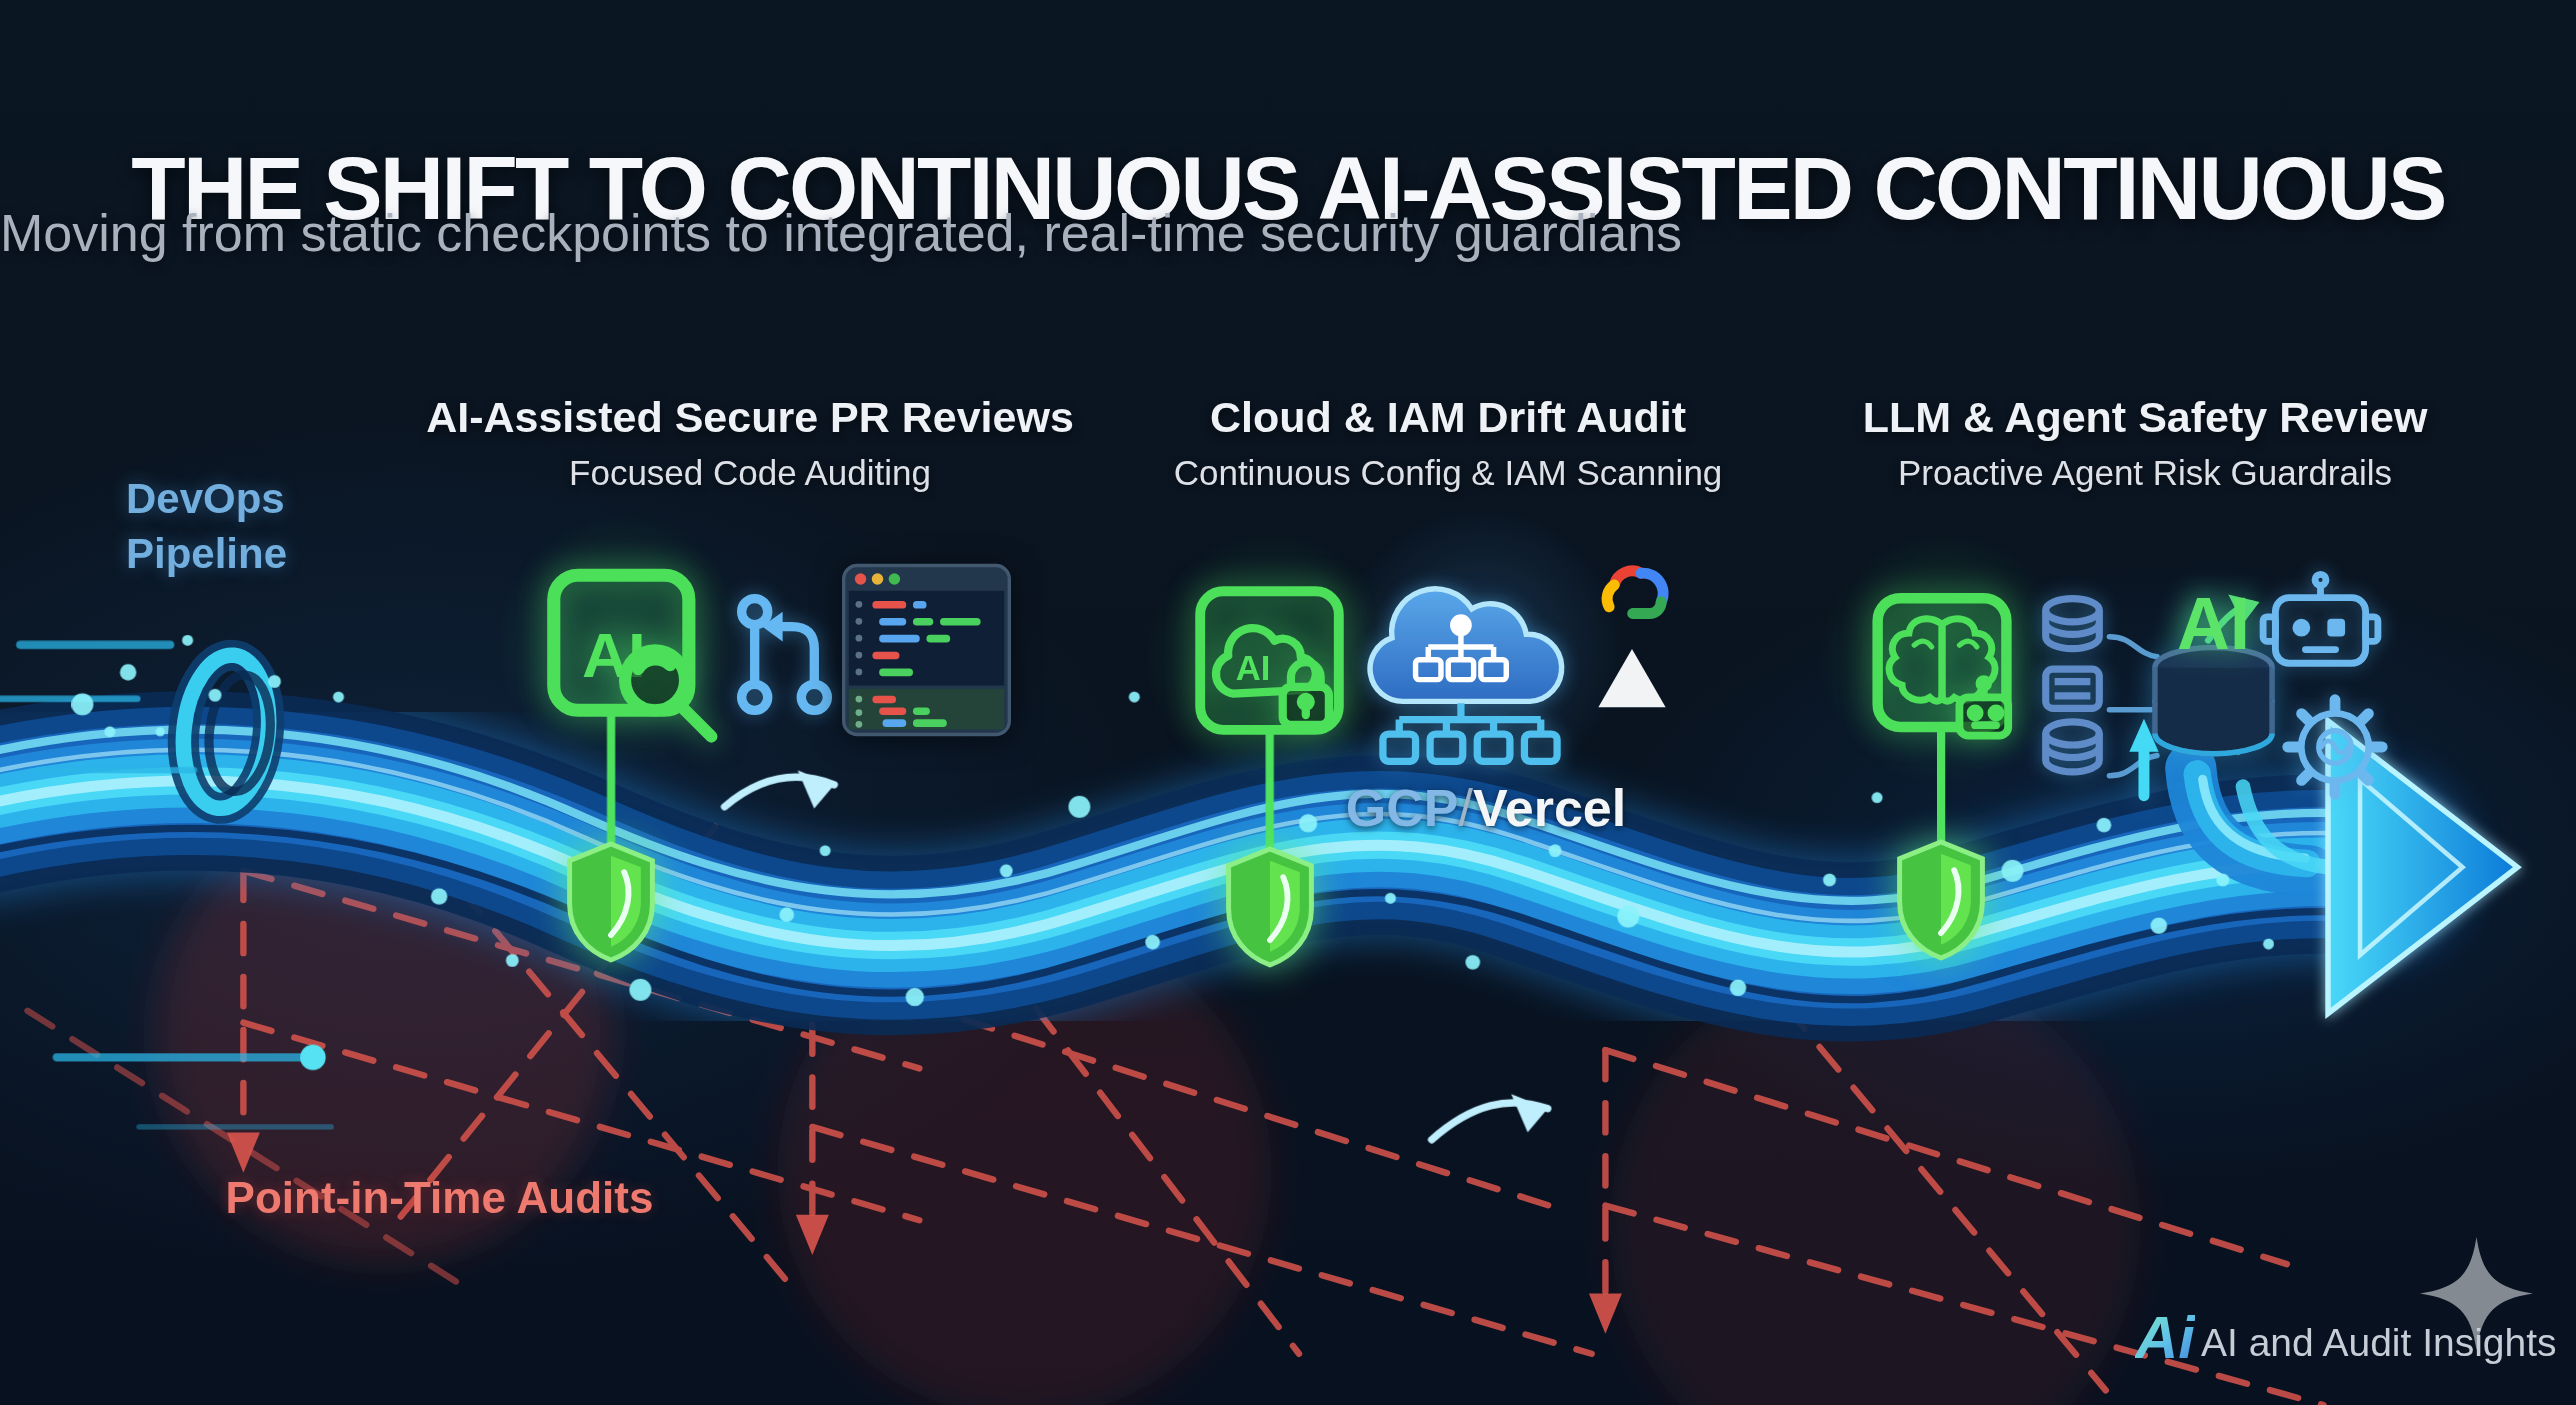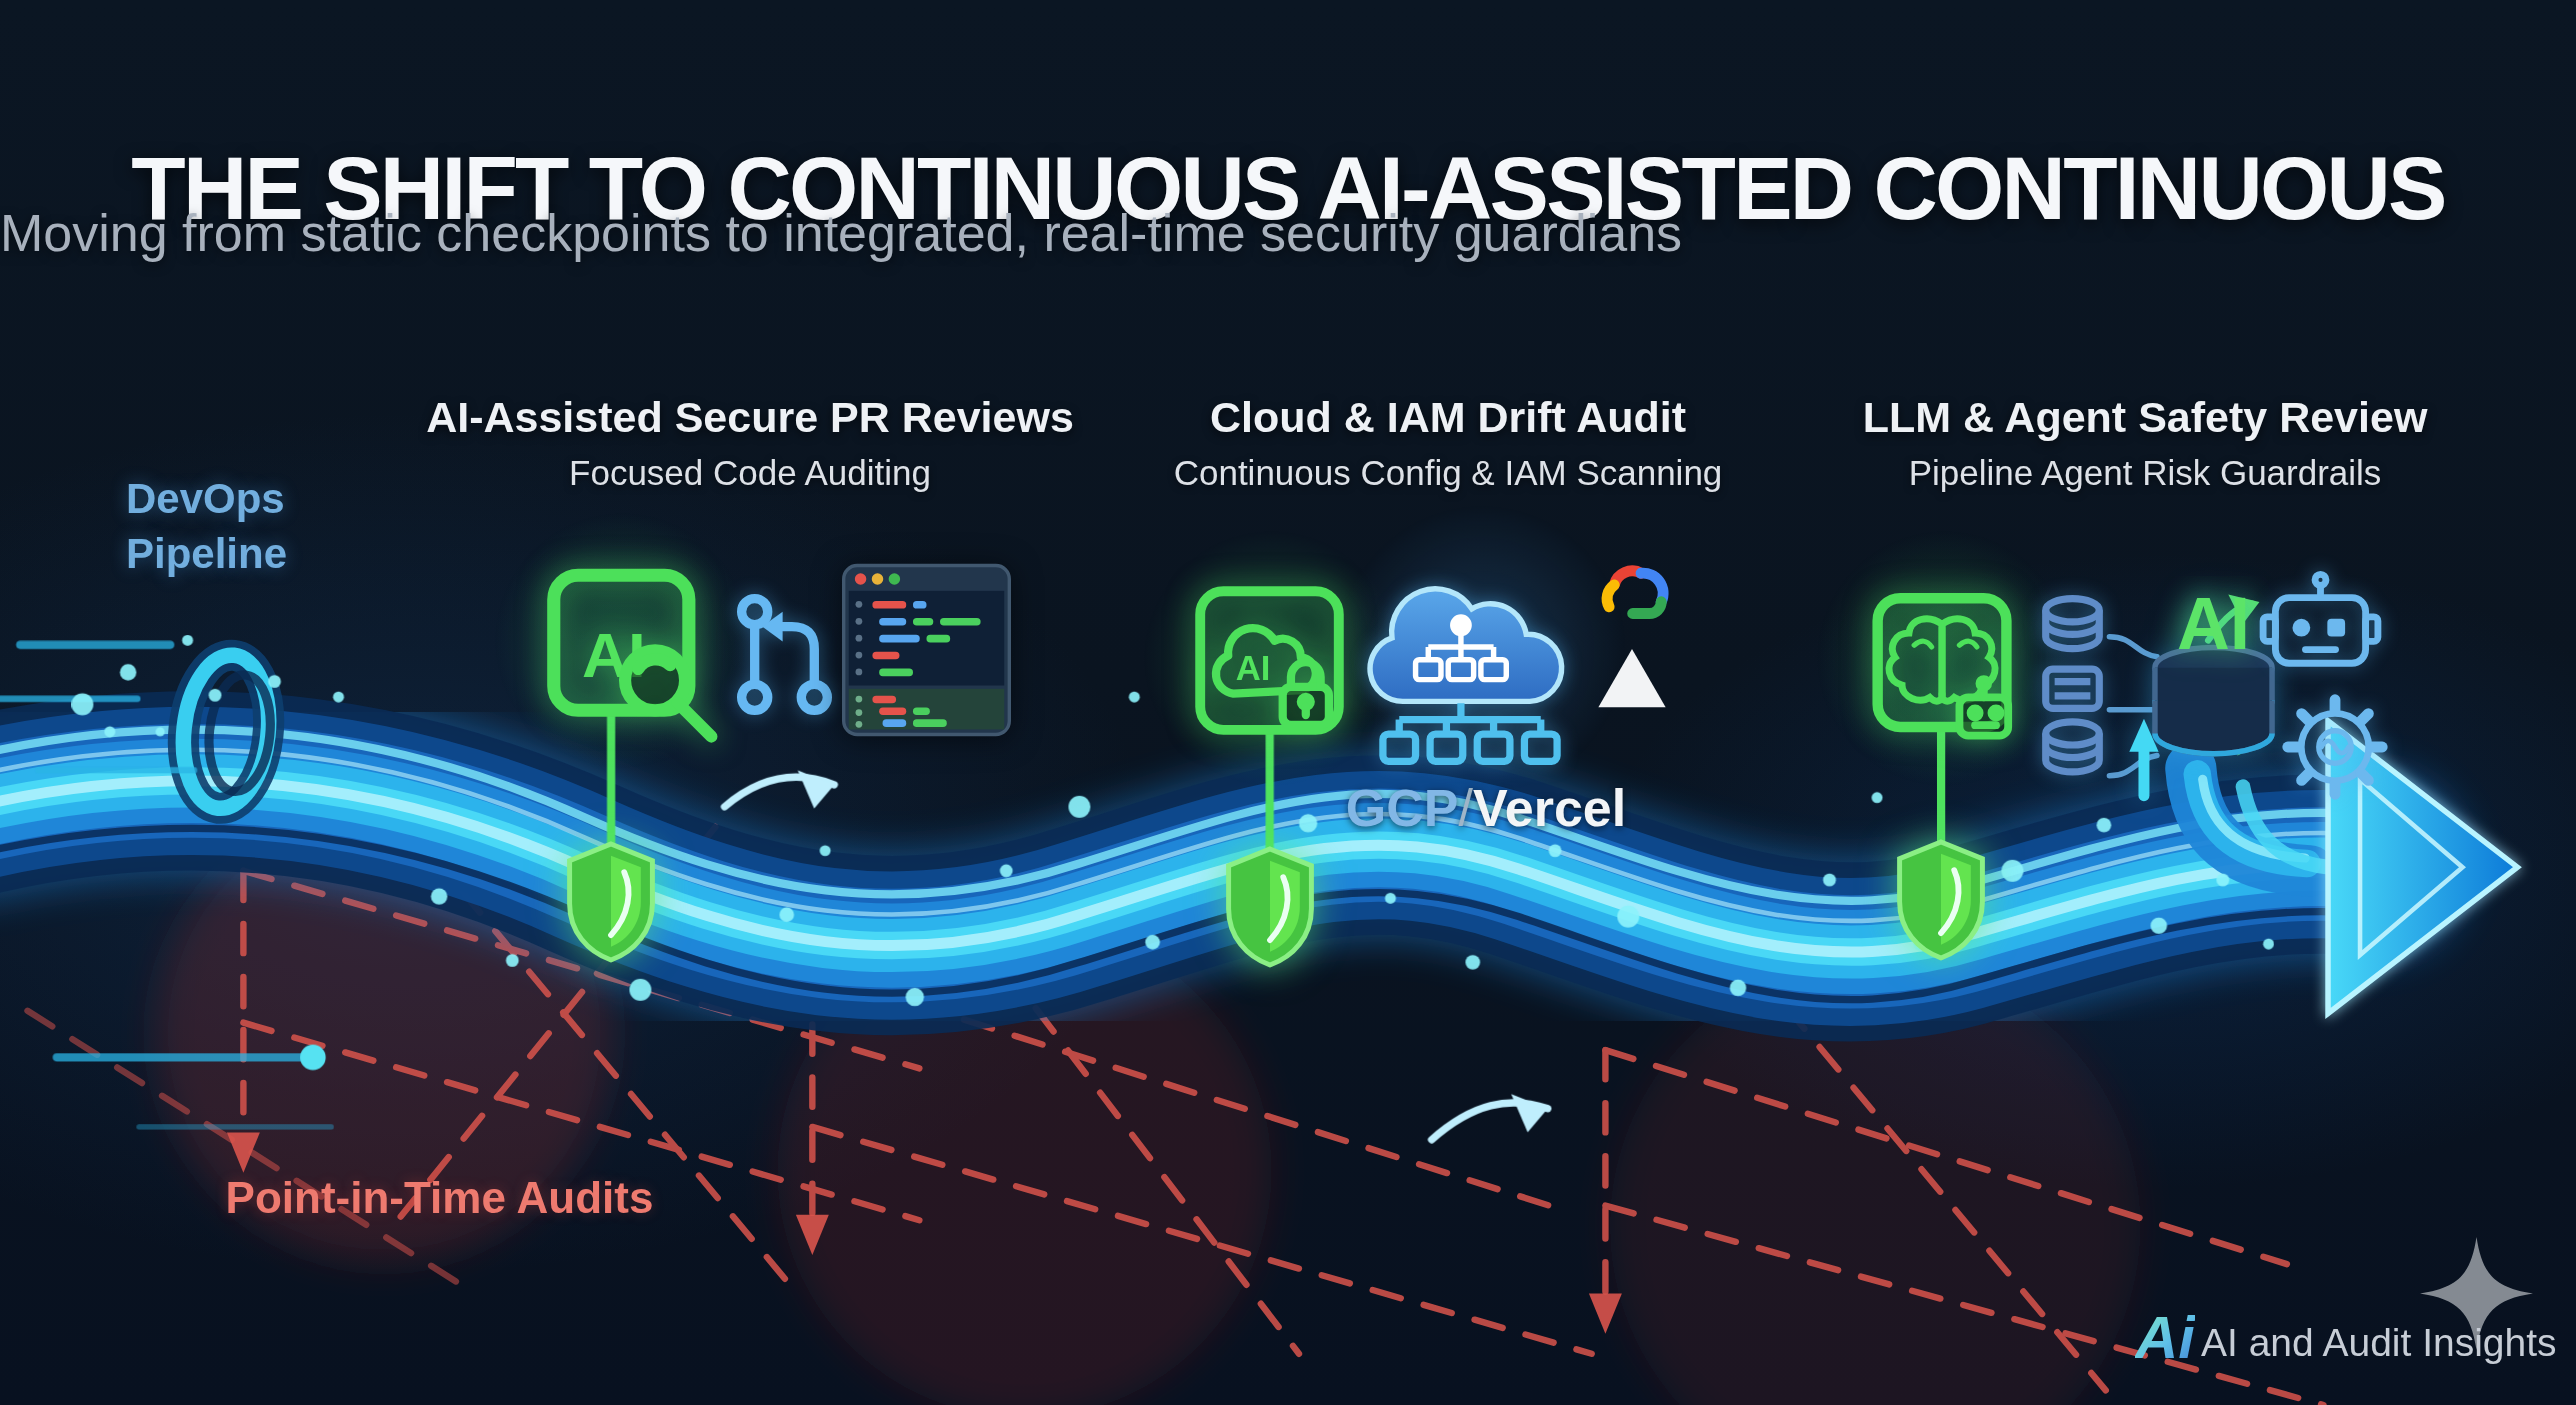"Pipeline Agent Risk Guardrails" div.stage-sub { text: Pipeline -> Proactive }
